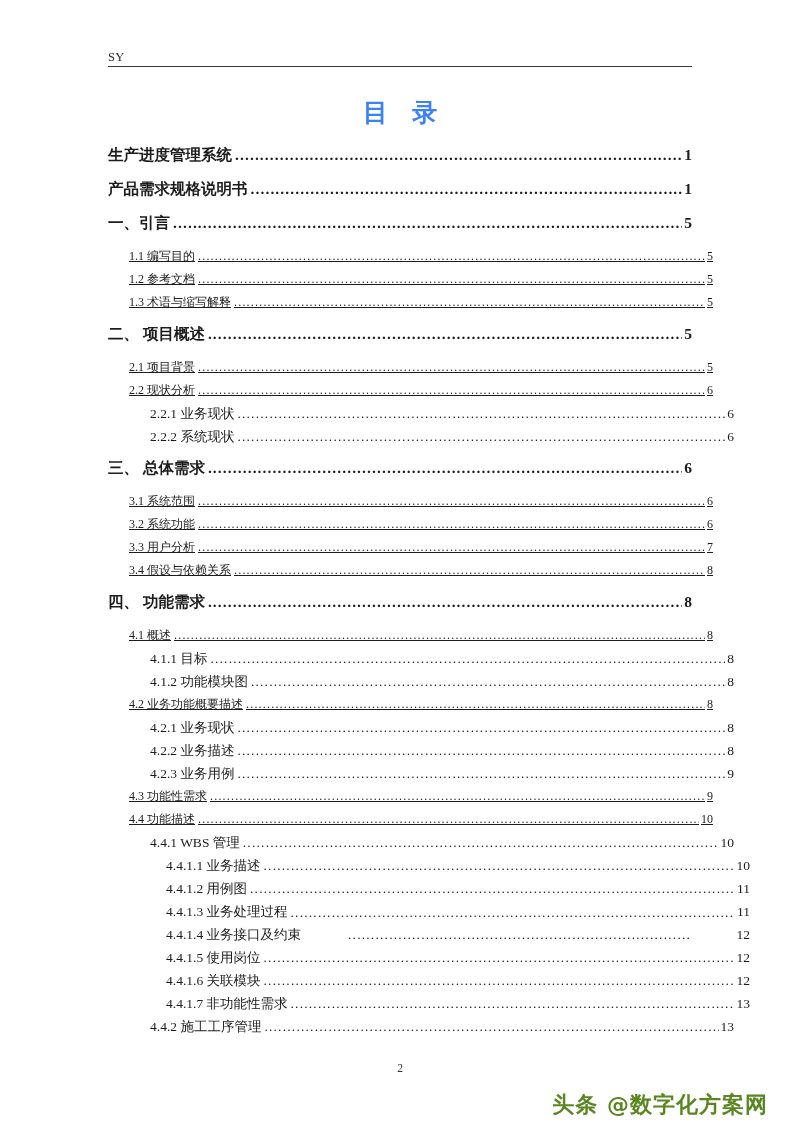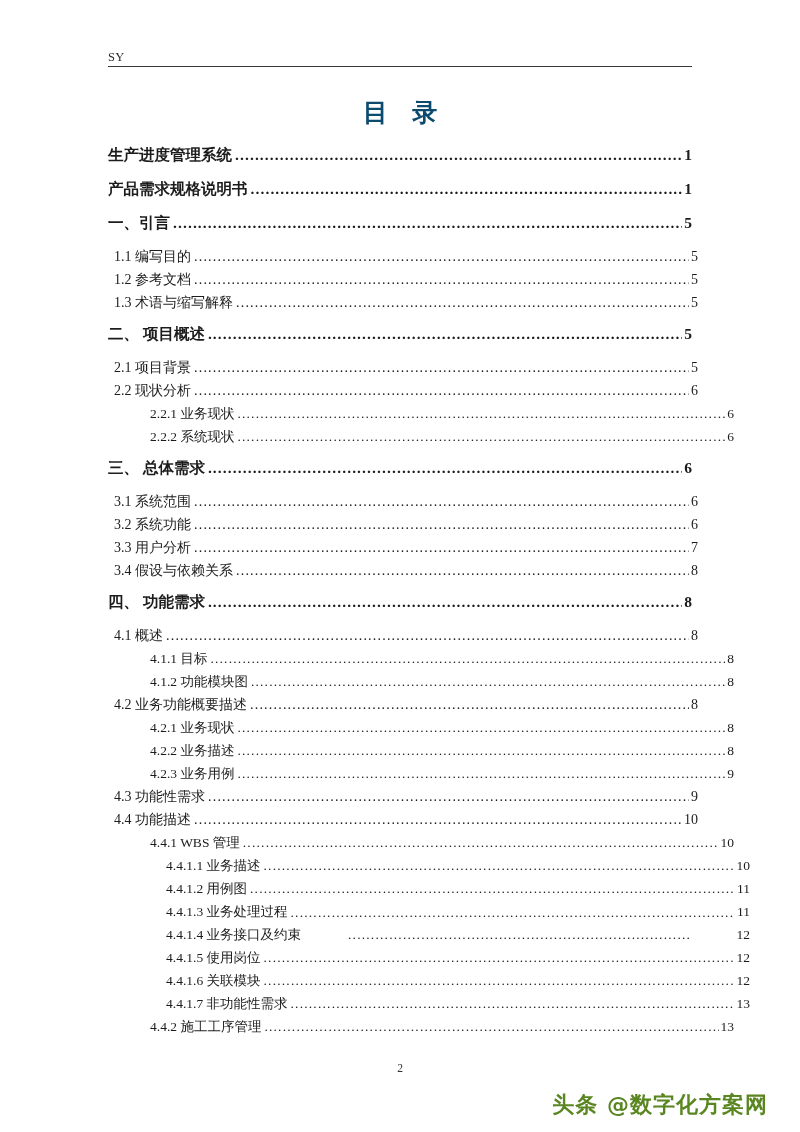"目 录" .doc-title { color: #0c4a6e -> #3b82f6 }
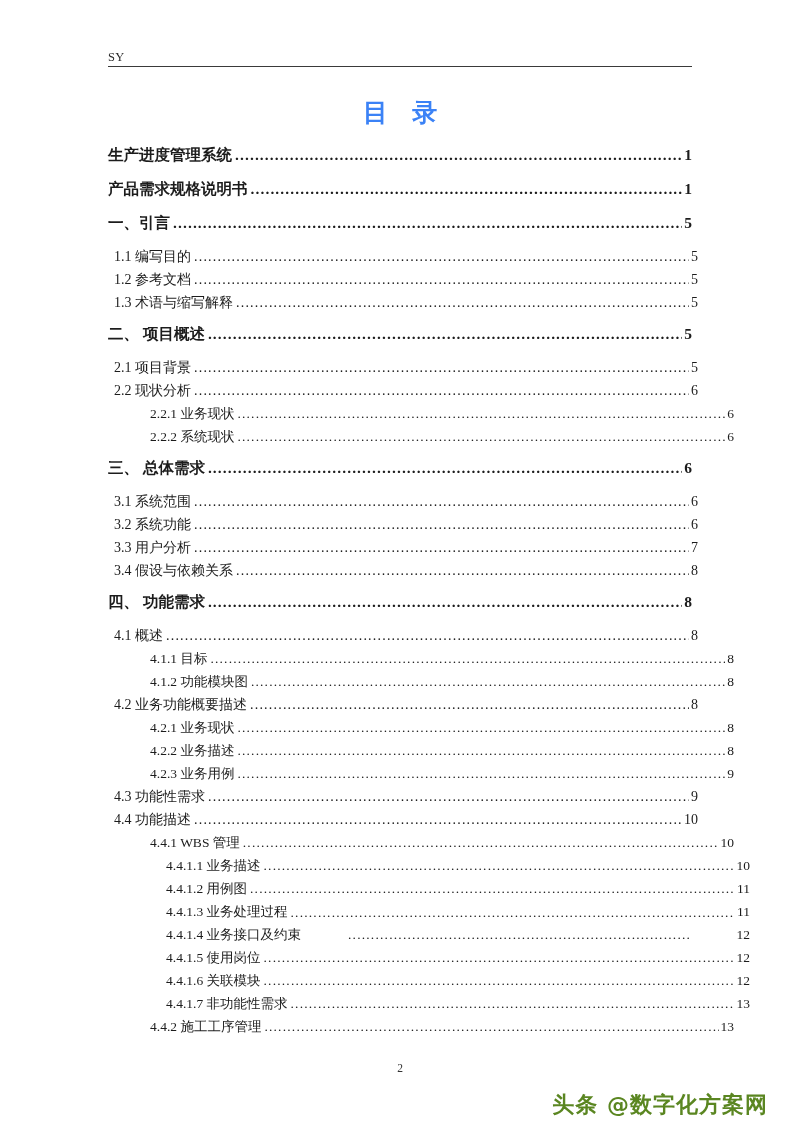"1.1 编写目的" .lvl1 { font-size: 14px -> 12px; margin-left: 6px -> 21px; text-decoration: none -> underline }
